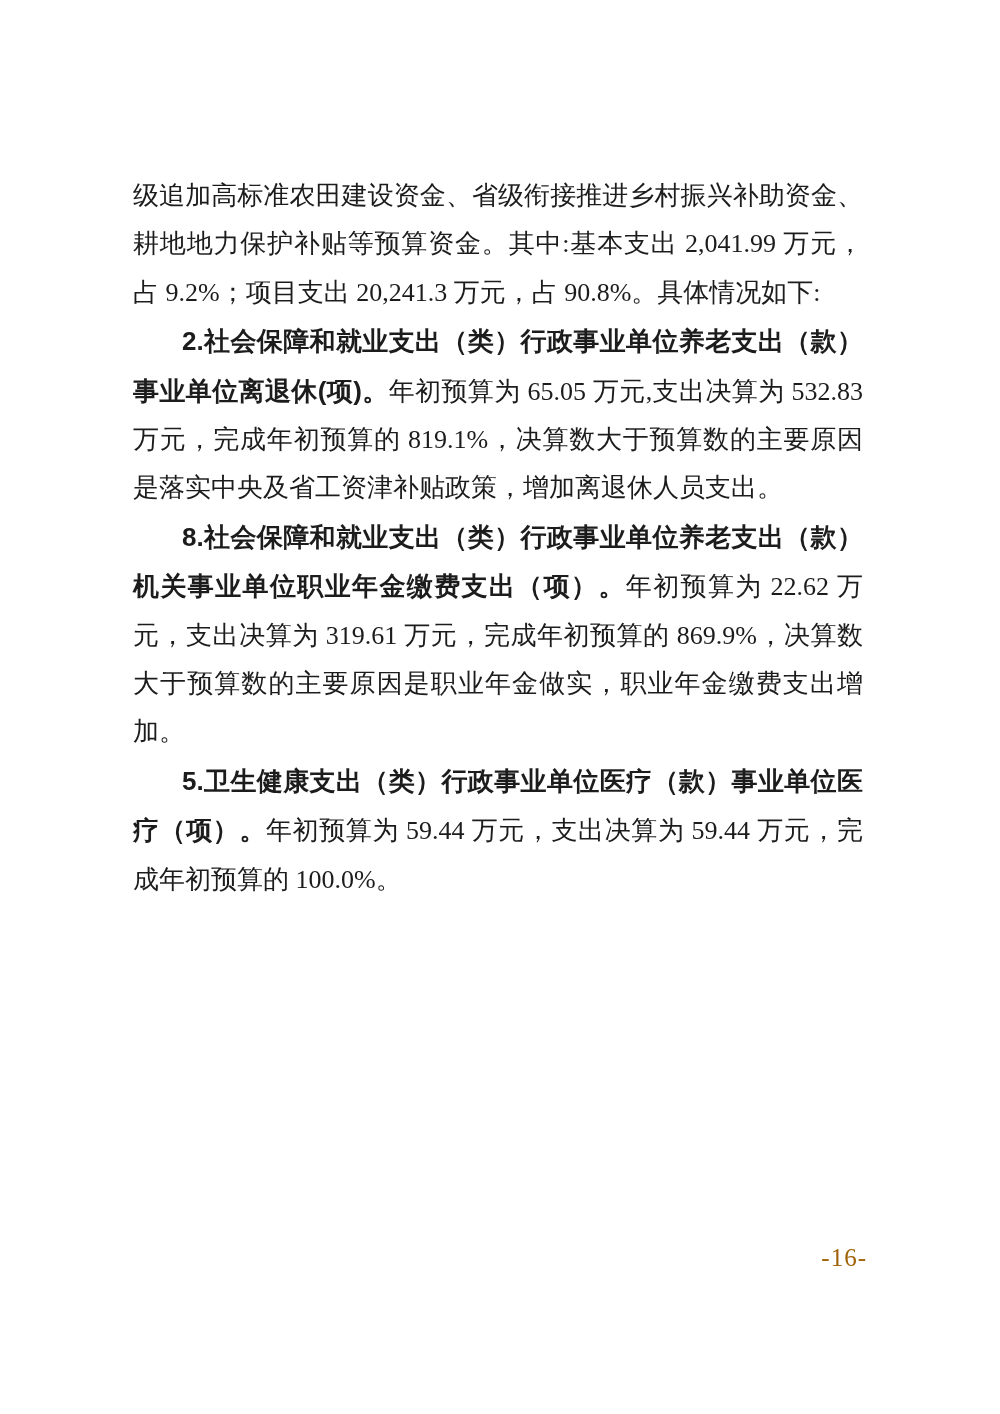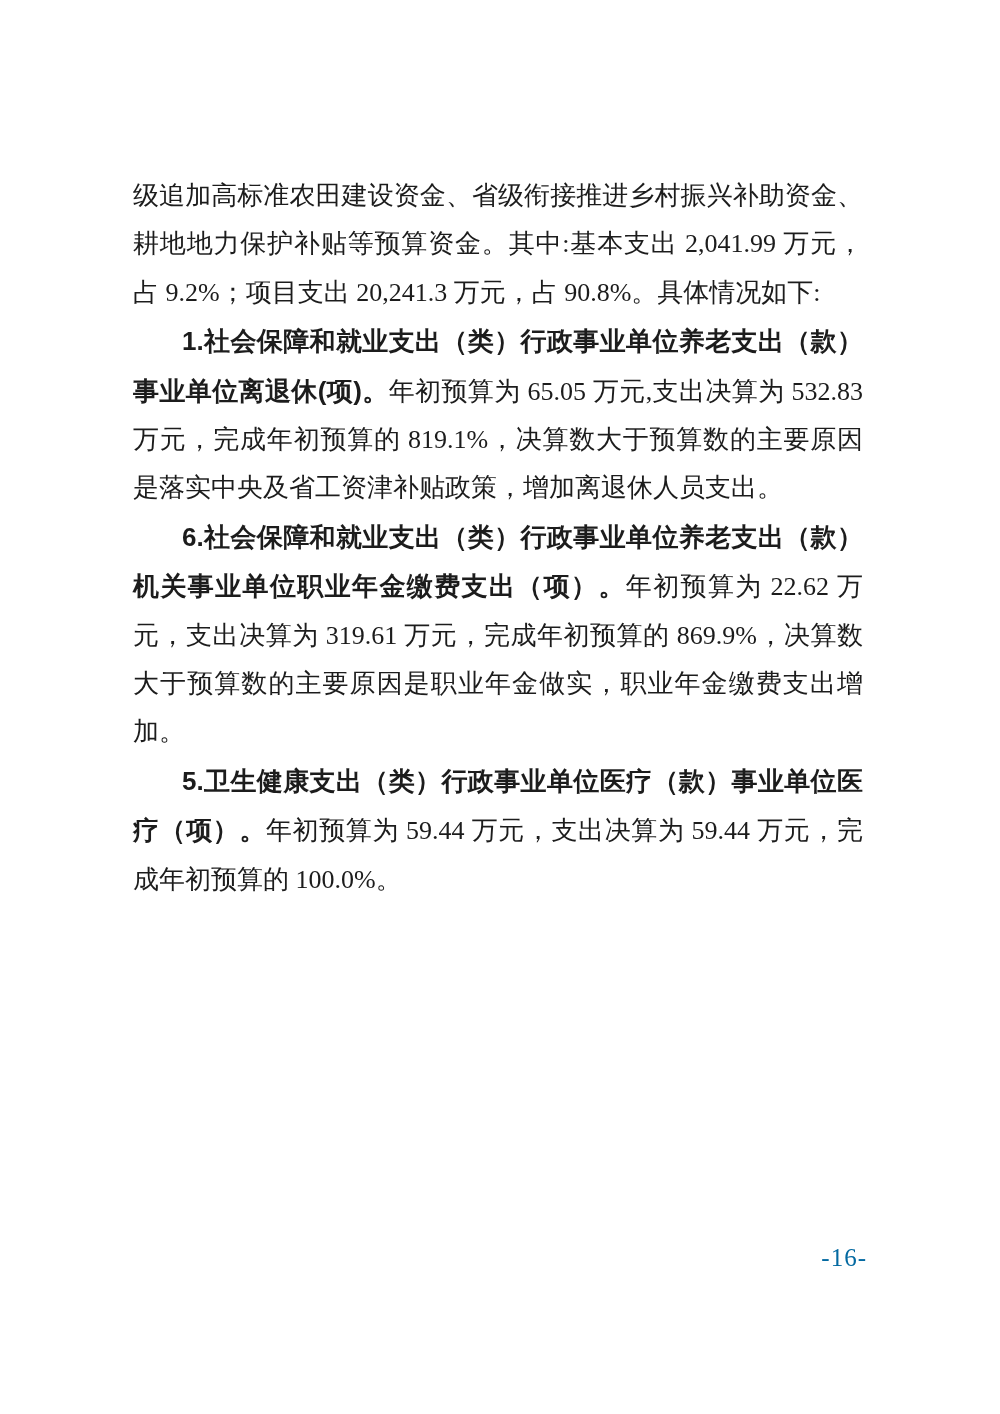"1.社会保障和就业支出（类）行政事业单位养老支出（款）事业单位离退休(项)。" span.head { text: 1 -> 2 }
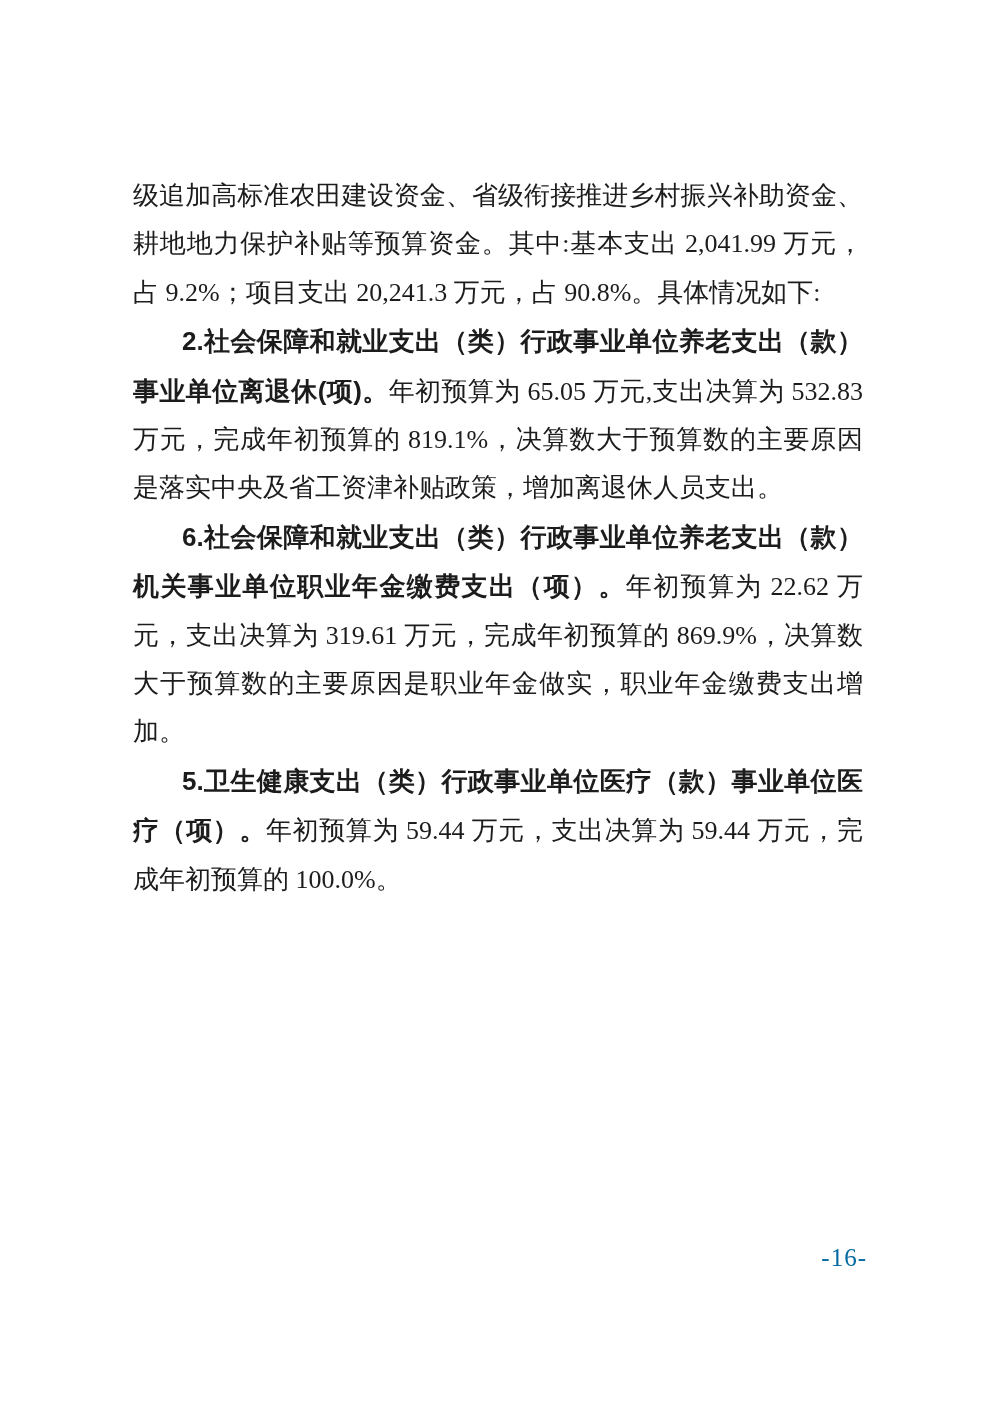"6.社会保障和就业支出（类）行政事业单位养老支出（款）机关事业单位职业年金缴费支" span.head { text: 6 -> 8 }
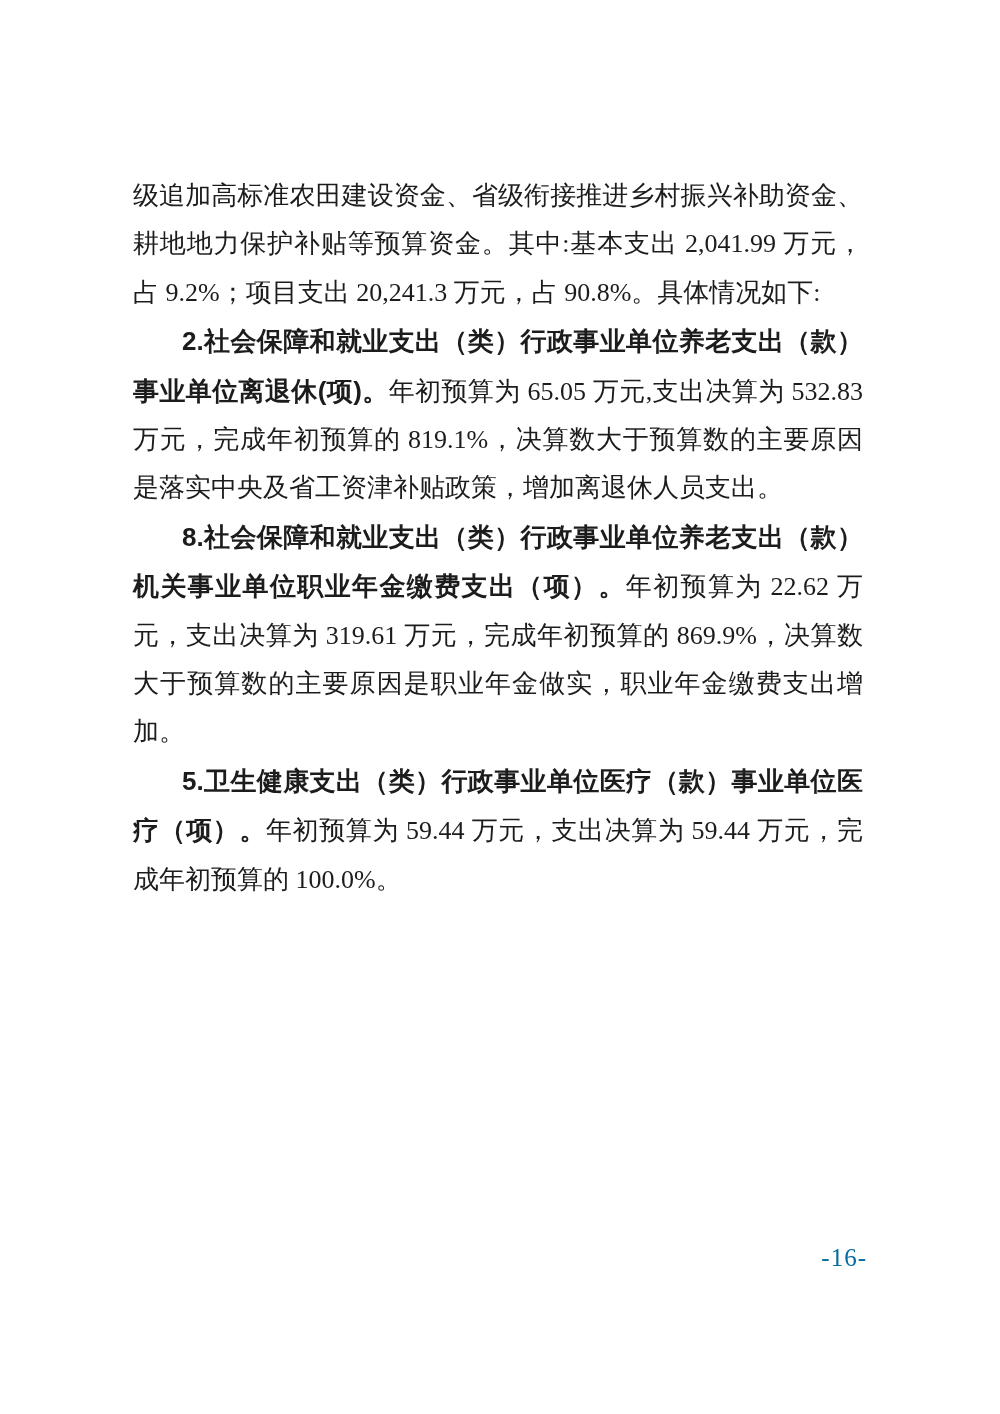"-16-" .page-number { color: #0369a1 -> #a16207 }
